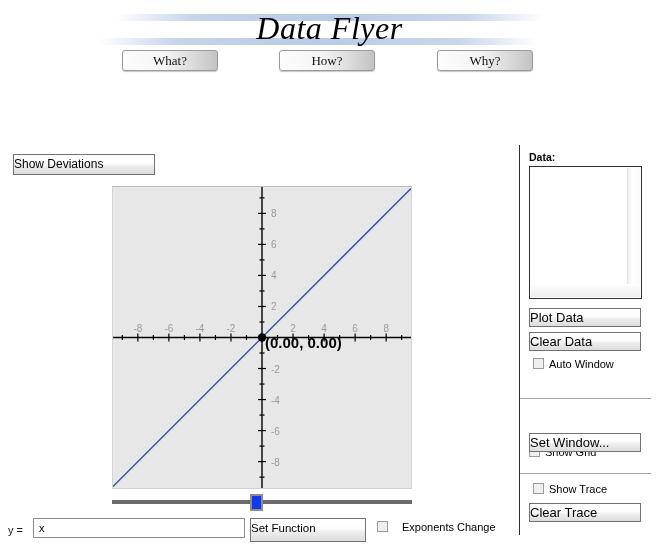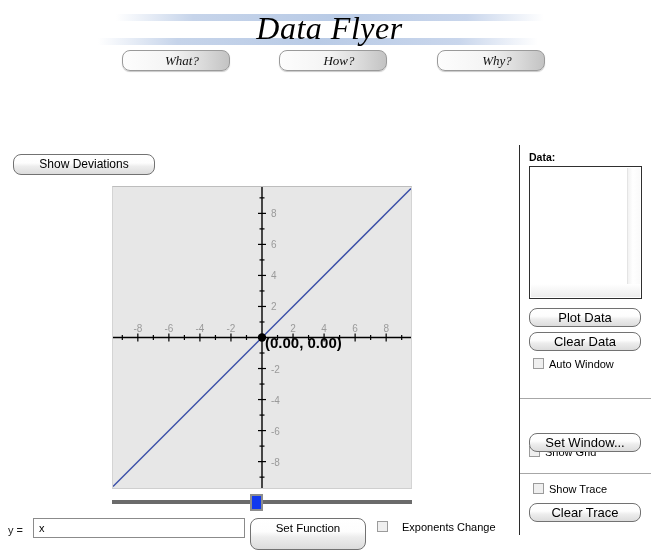"What?" .nav-button { border-radius: 8px -> 3px; font-style: italic -> none; padding-left: 12px -> none }
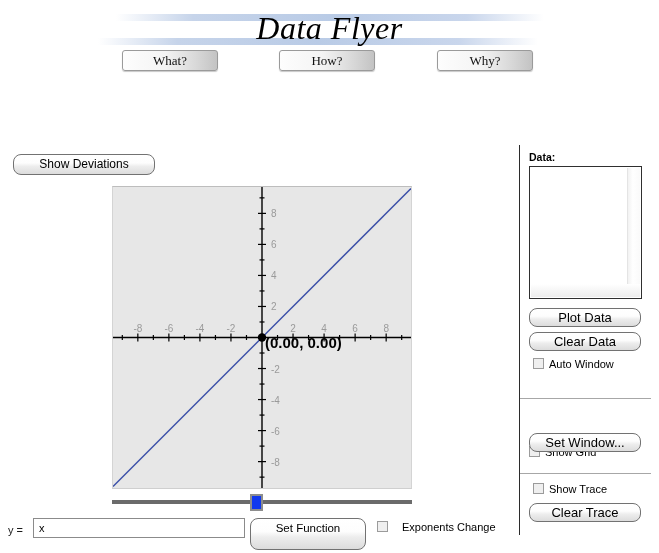"Show Deviations" .pill-button { border-radius: 8px -> 0; text-align: center -> left }
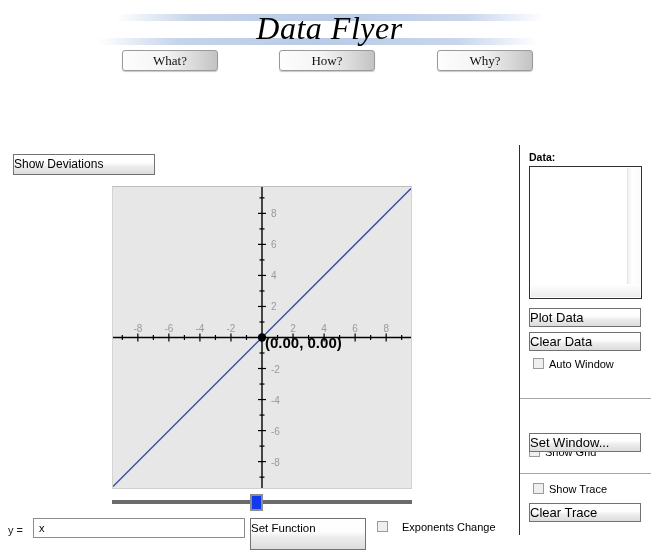"Set Function" #set-function-button { height: 32px -> 24px }
